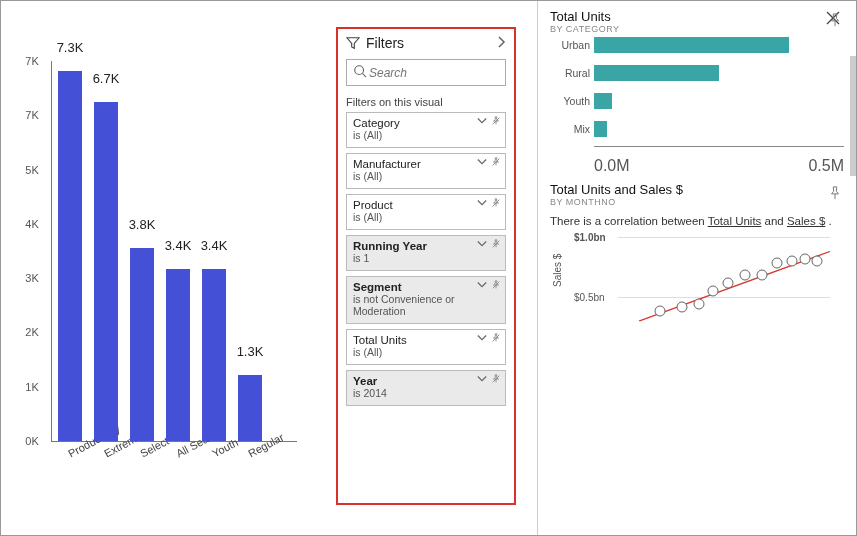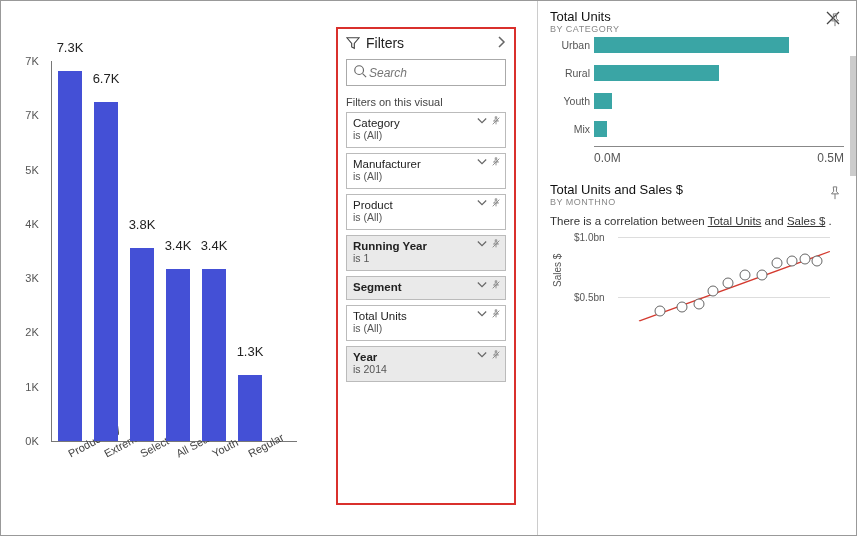"0.0M" .hbarchart .axis { font-size: 12px -> 16px; padding-top: 4px -> 10px }
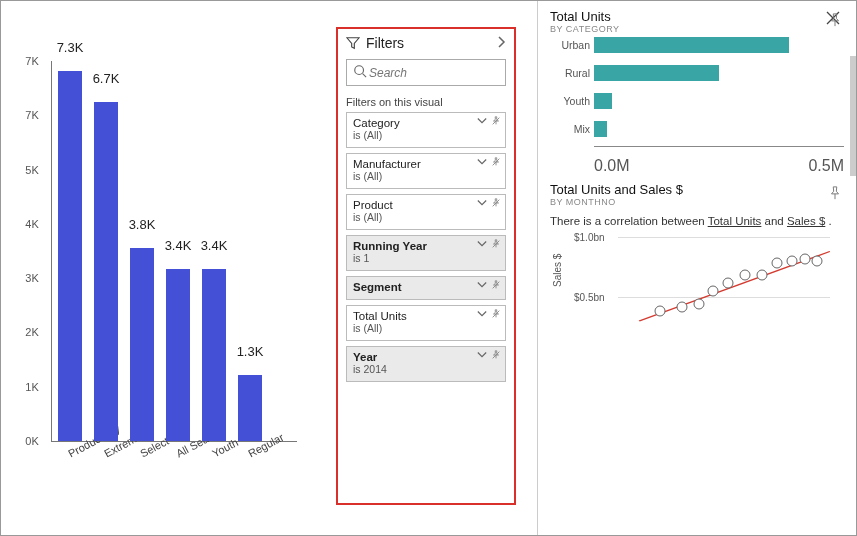"$1.0bn" div.ytick2 { font-weight: none -> bold }
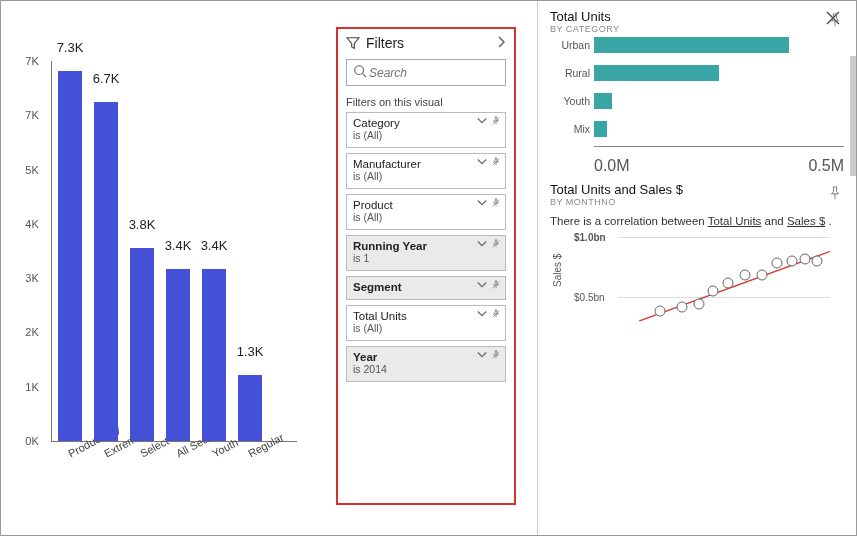"is not Convenience or Moderation" div.fstate { html: none -> <div>is not Convenience or Moderation</div> }
